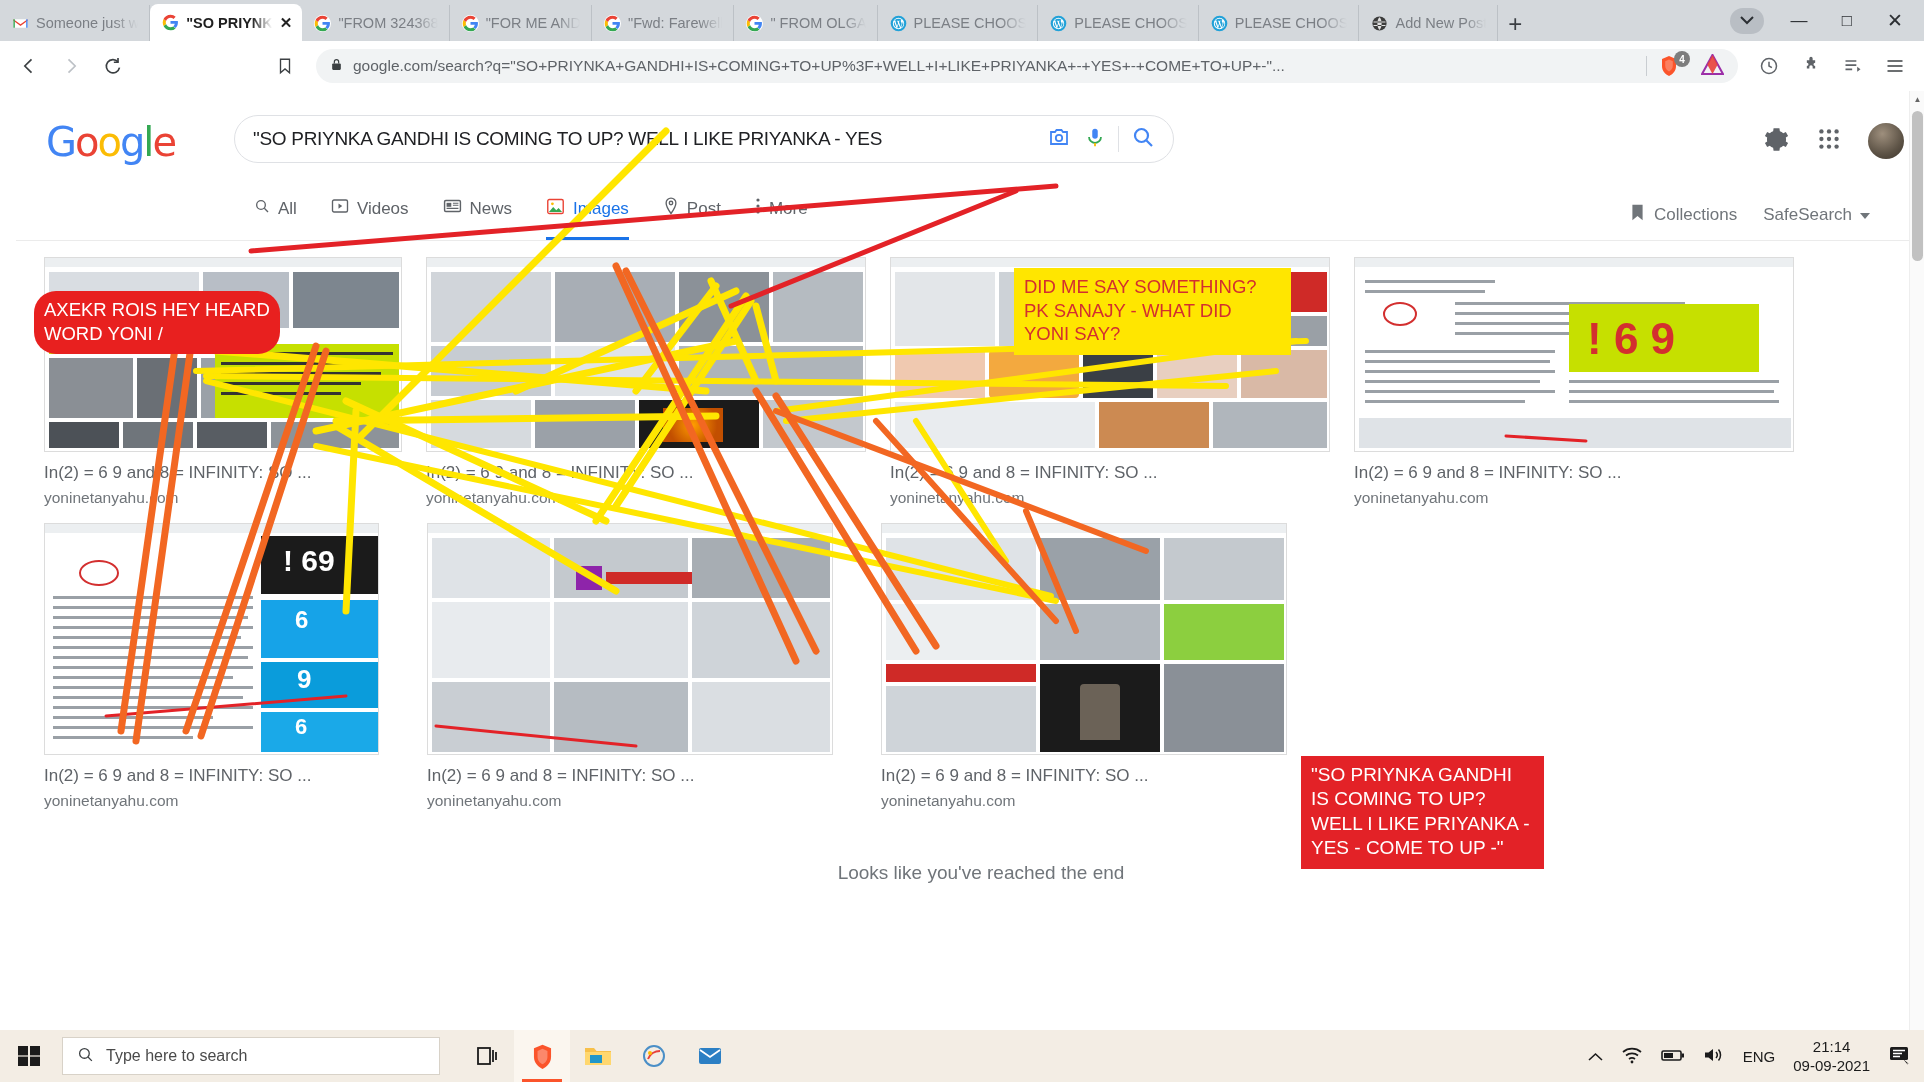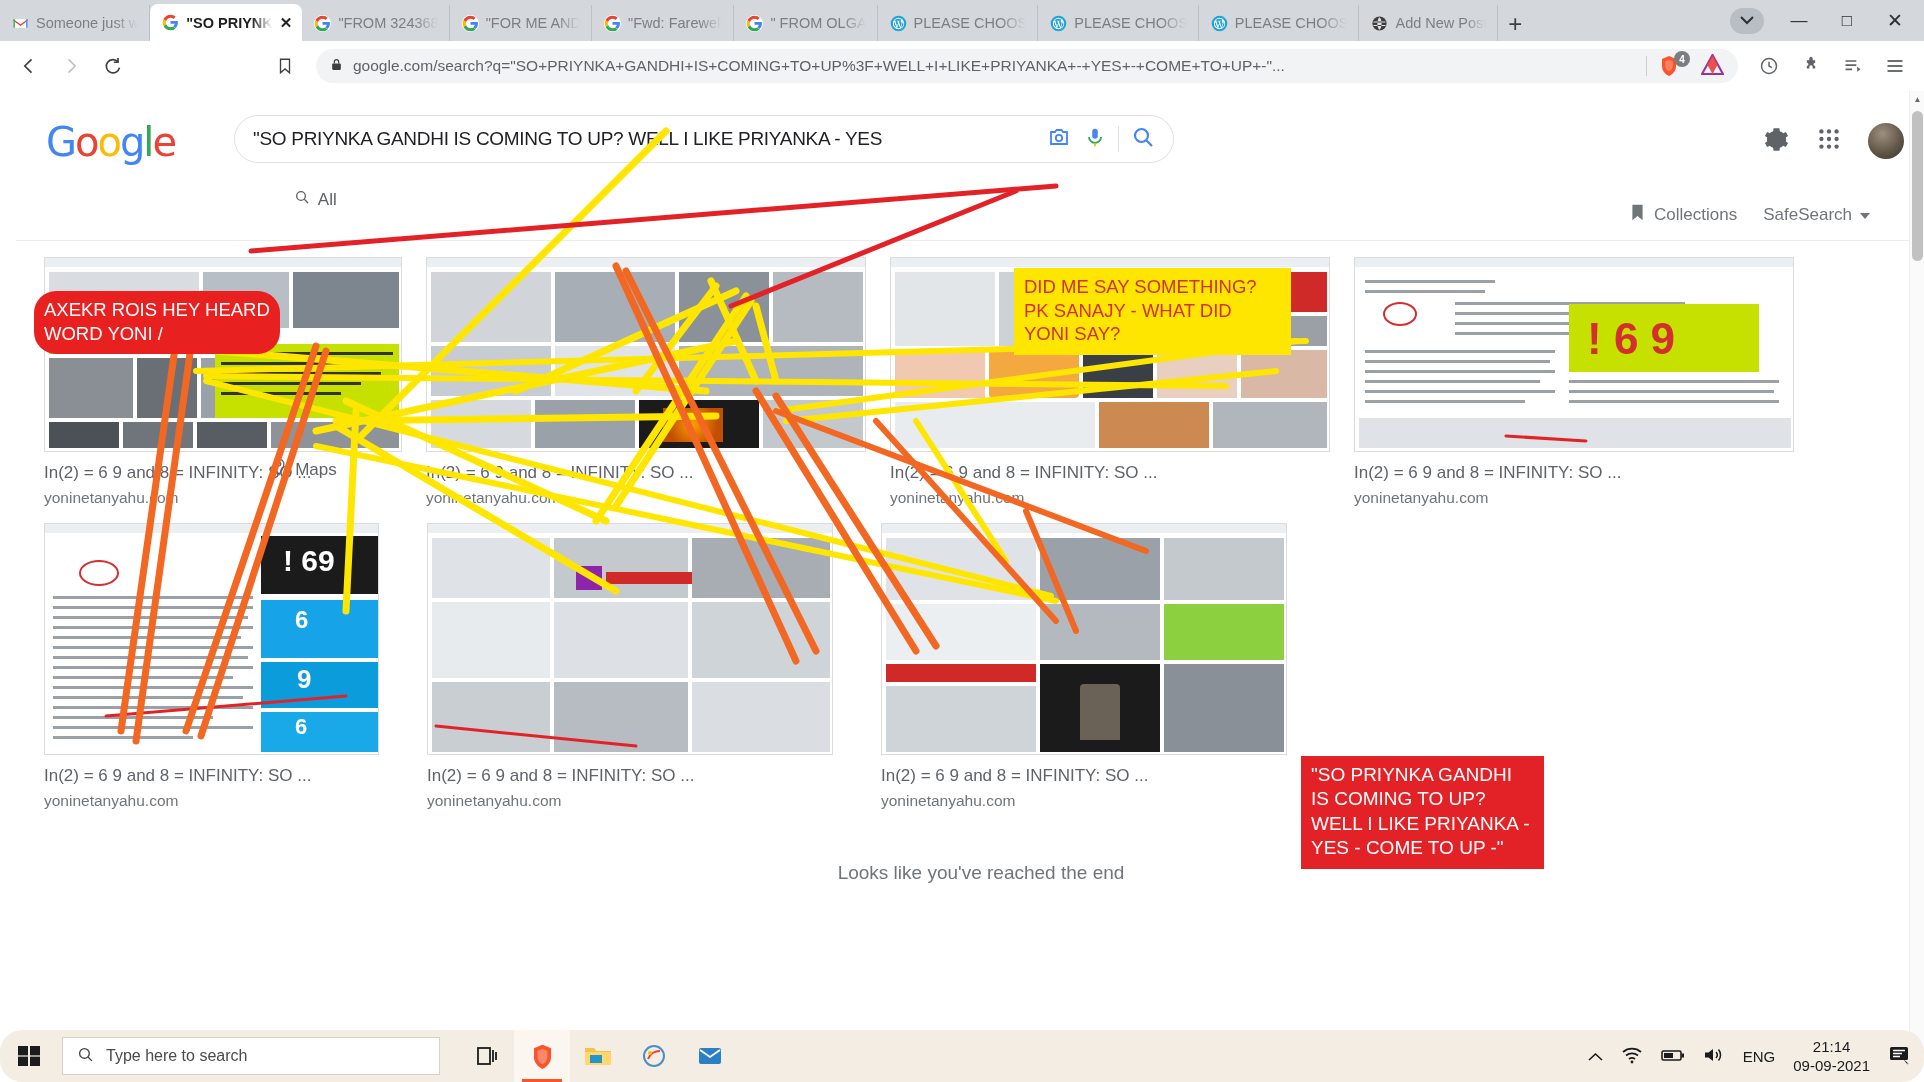"All" .navtabs { flex-direction: column -> none }
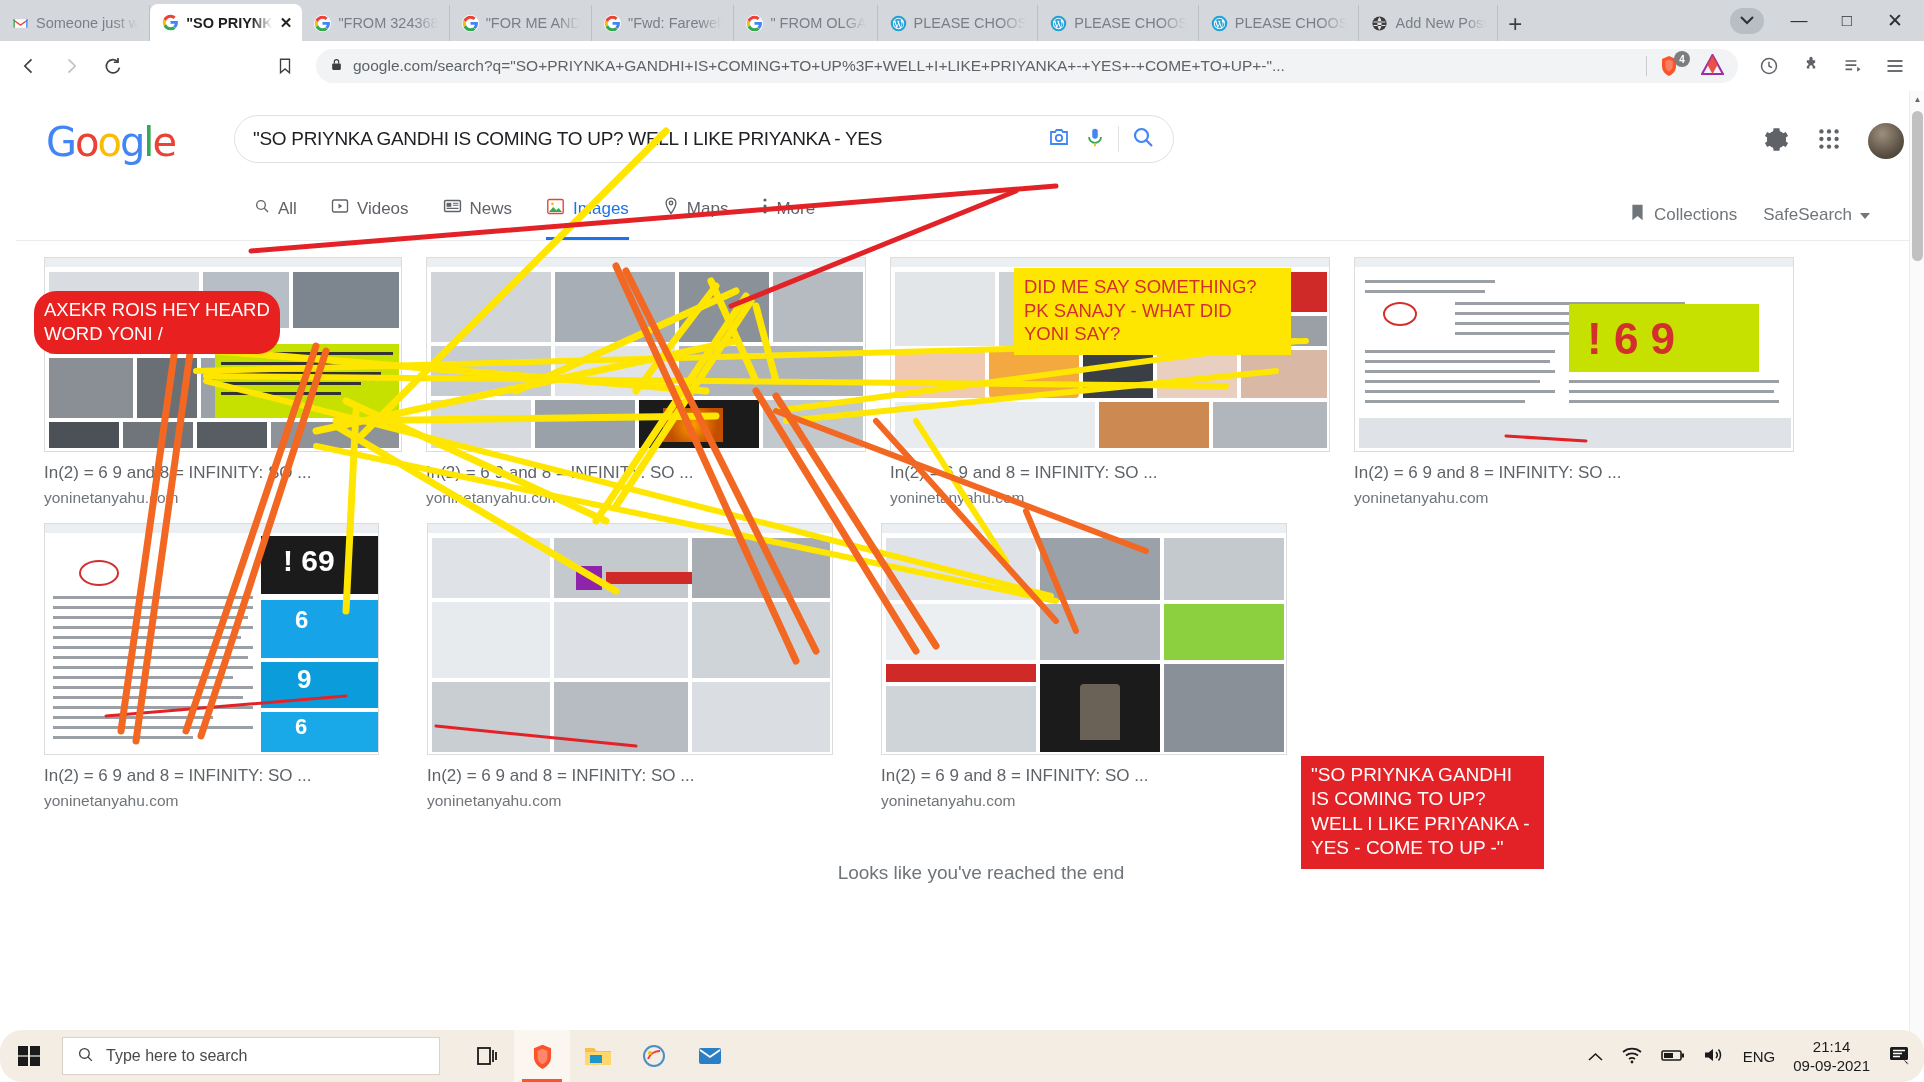"Maps" span { text: Maps -> Post }
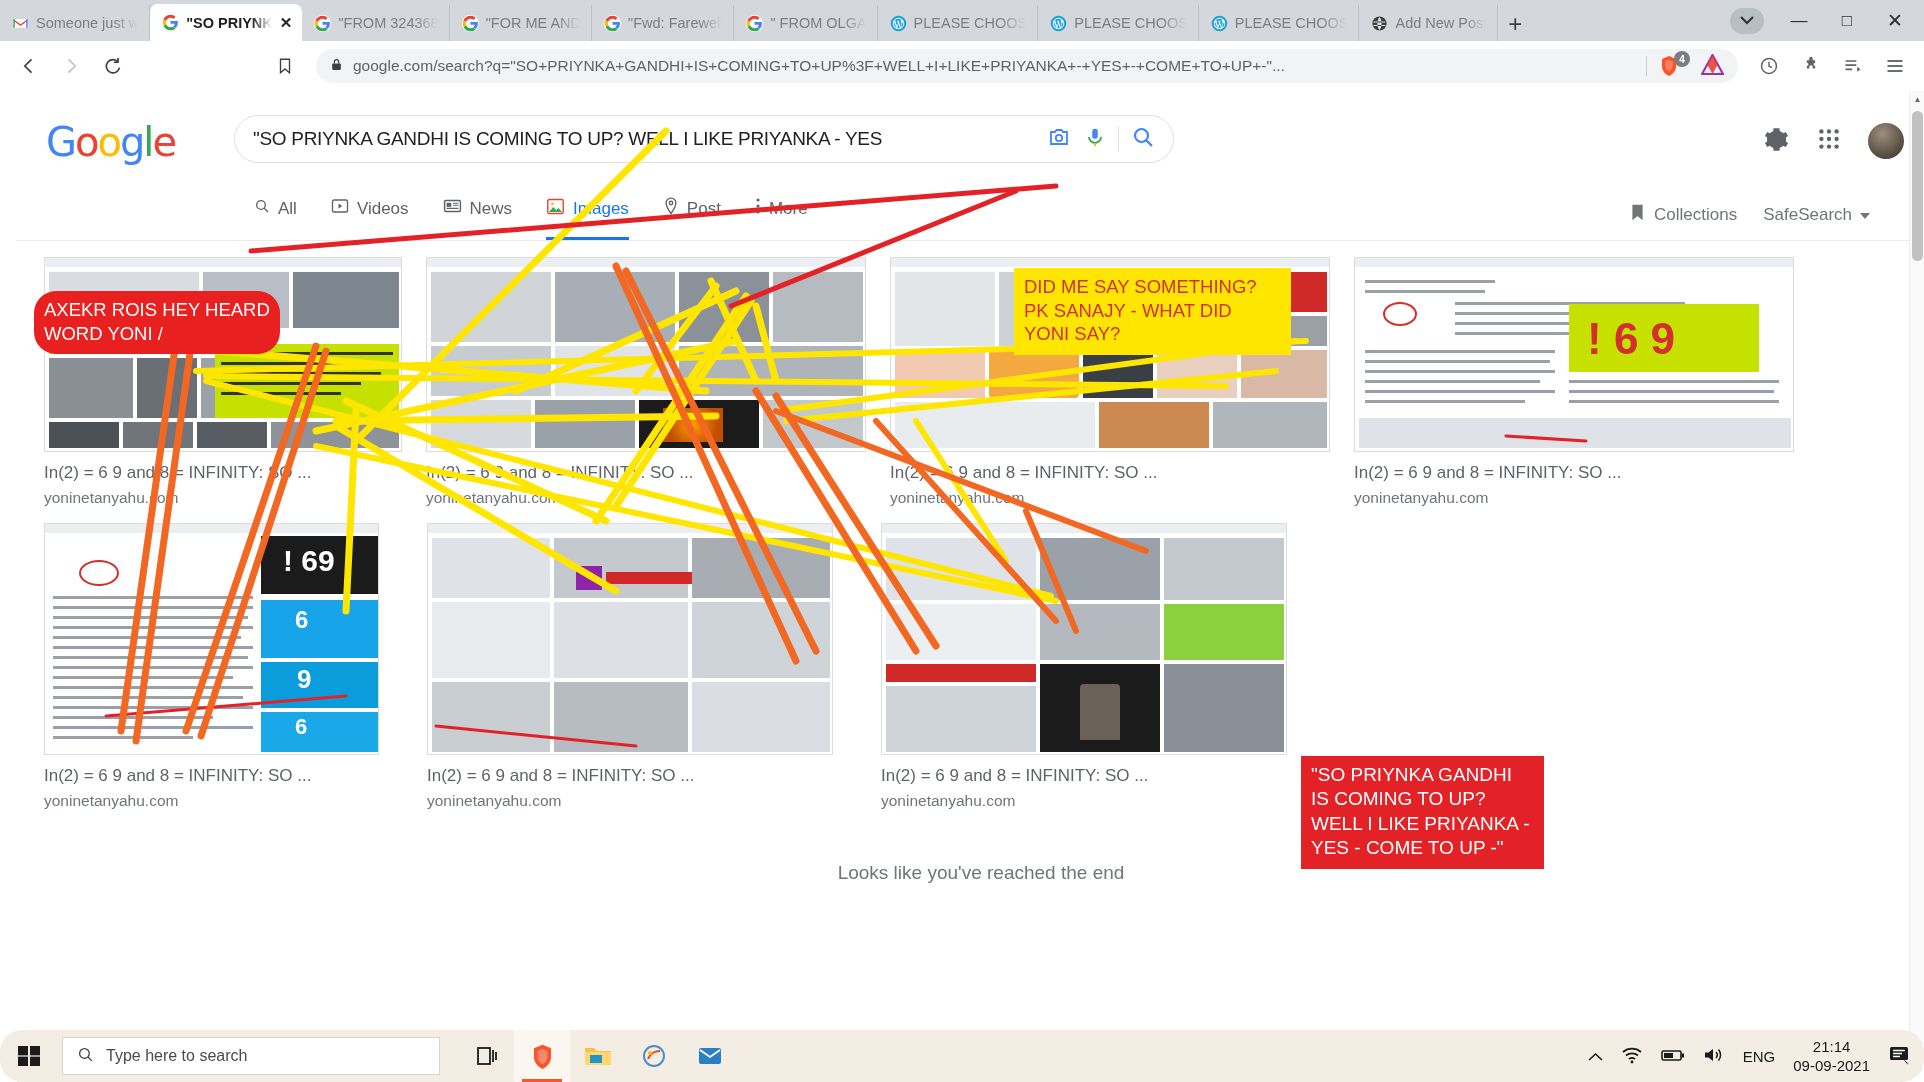"Type here to search" .taskbar { border-radius: 22px -> none }
